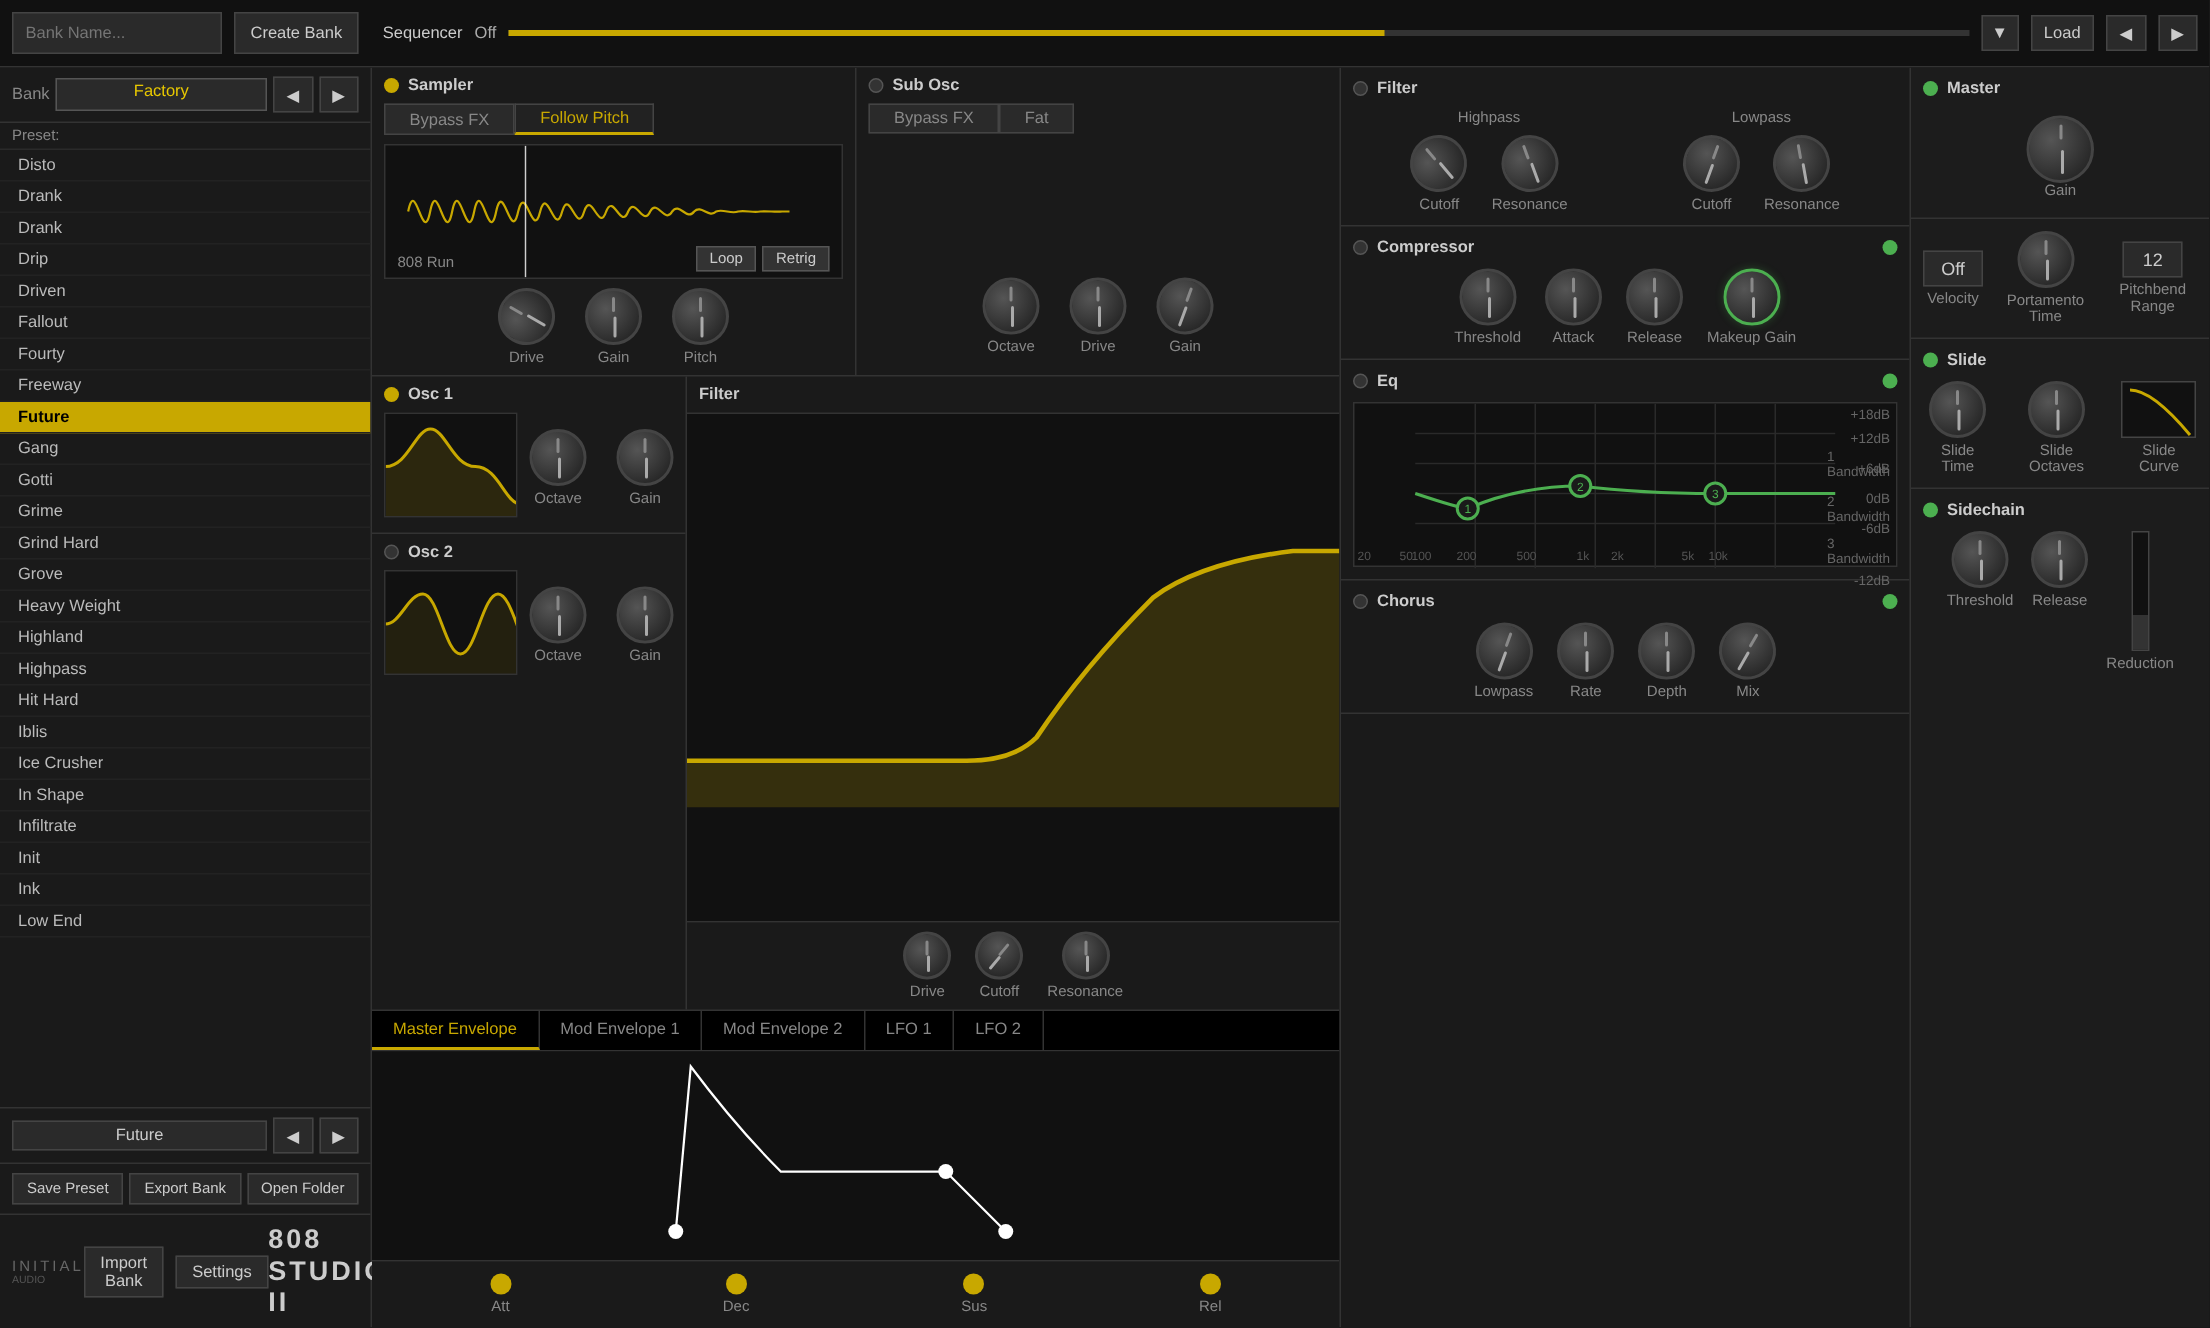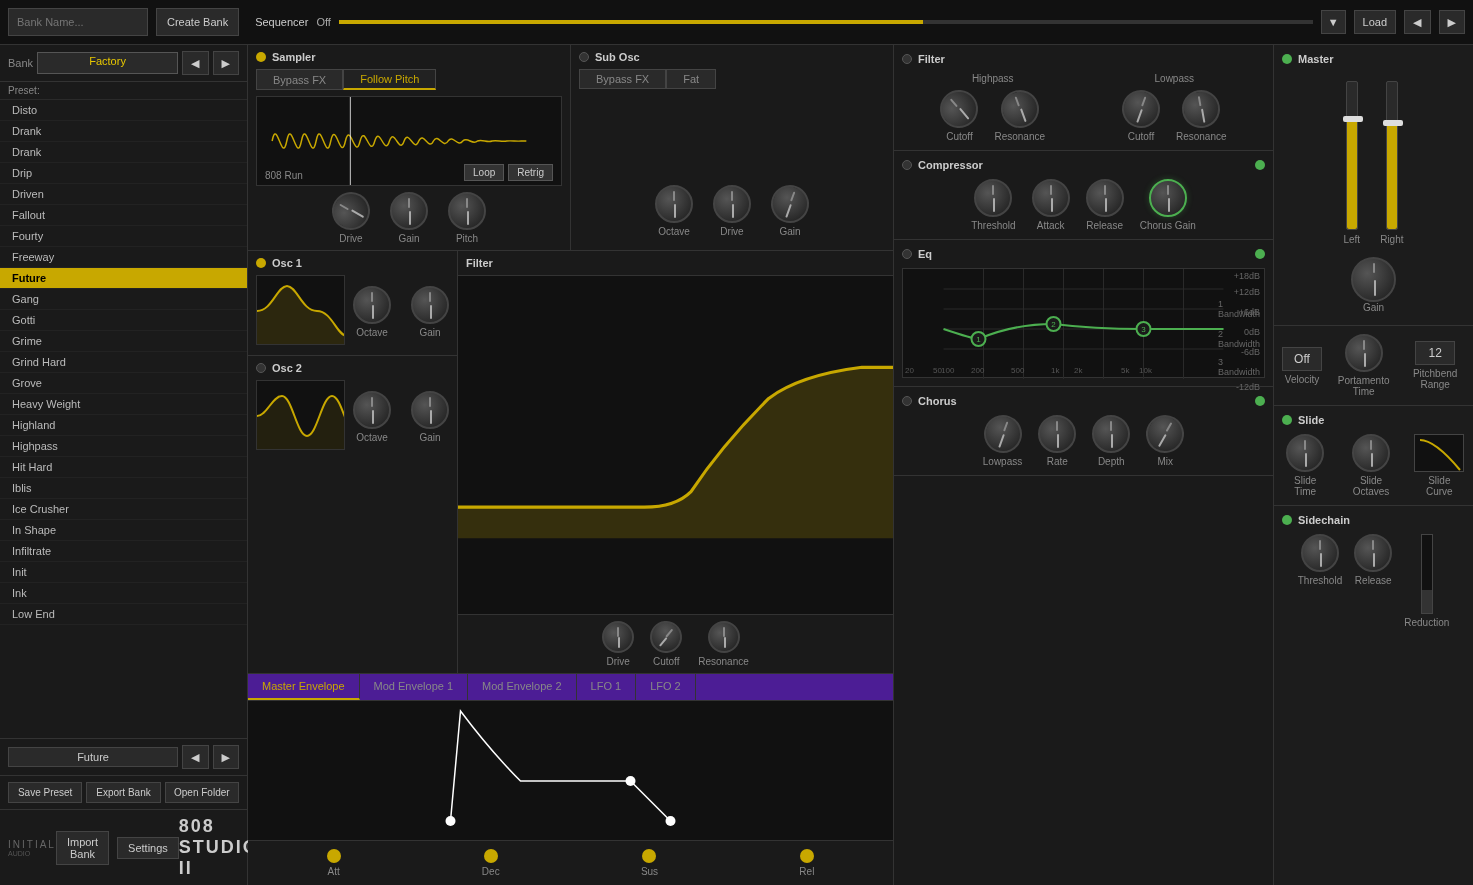"Chorus Gain" span.knob-label { text: Chorus -> Makeup }
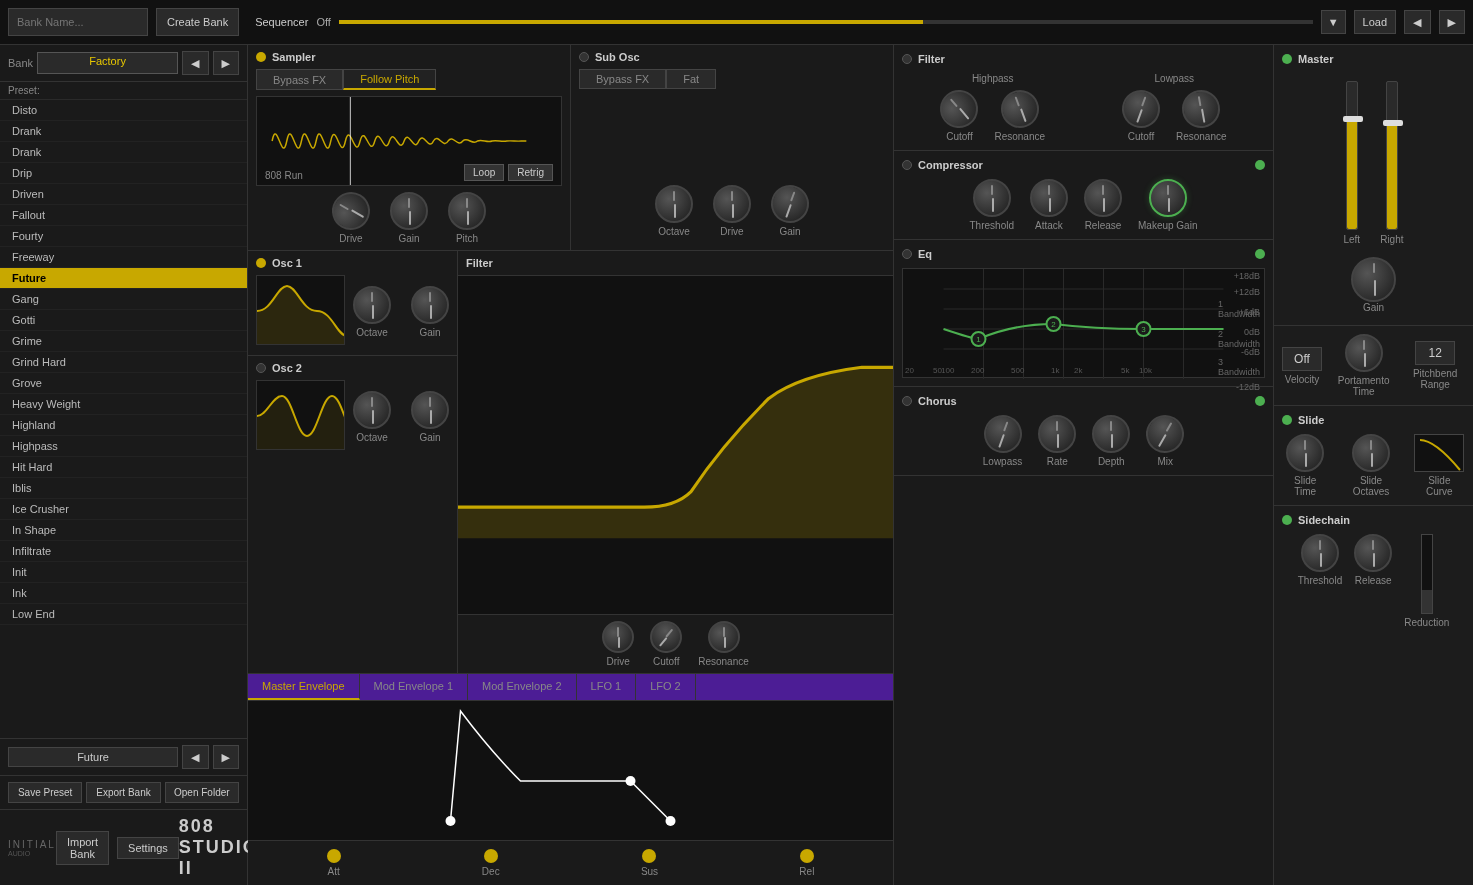"Left" div.master-faders { html: <div> <div> <div> <div></div> <div></div> </div> <span>Left</span> </div> <div> <div> <div></div> <div></div> </div> <span>Right</span> </div> </div> -> none }
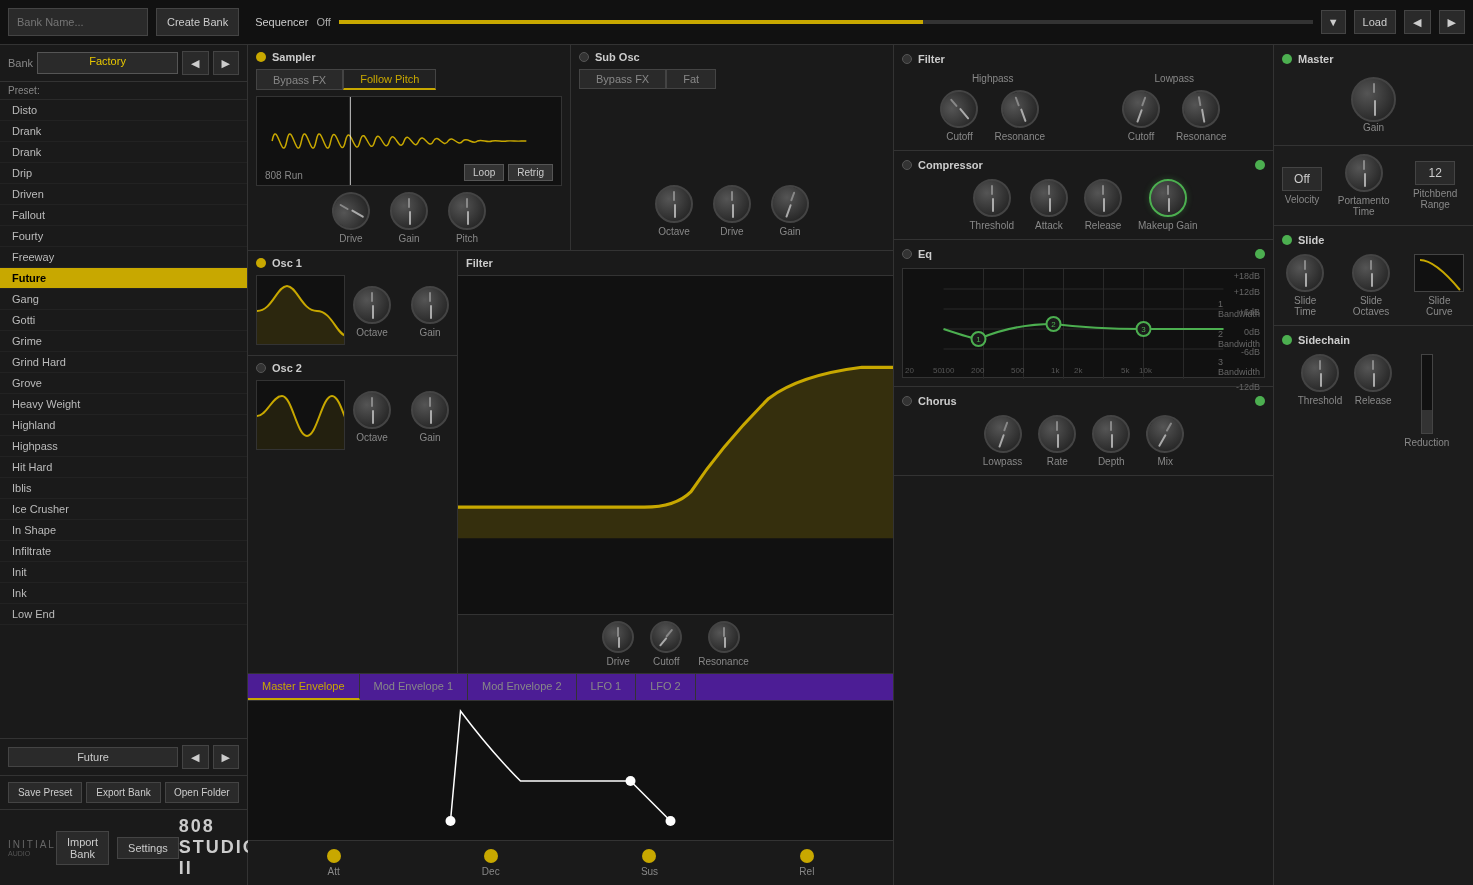"Master Envelope" .env-tabs { background: #4c1d95 -> #000000 }
